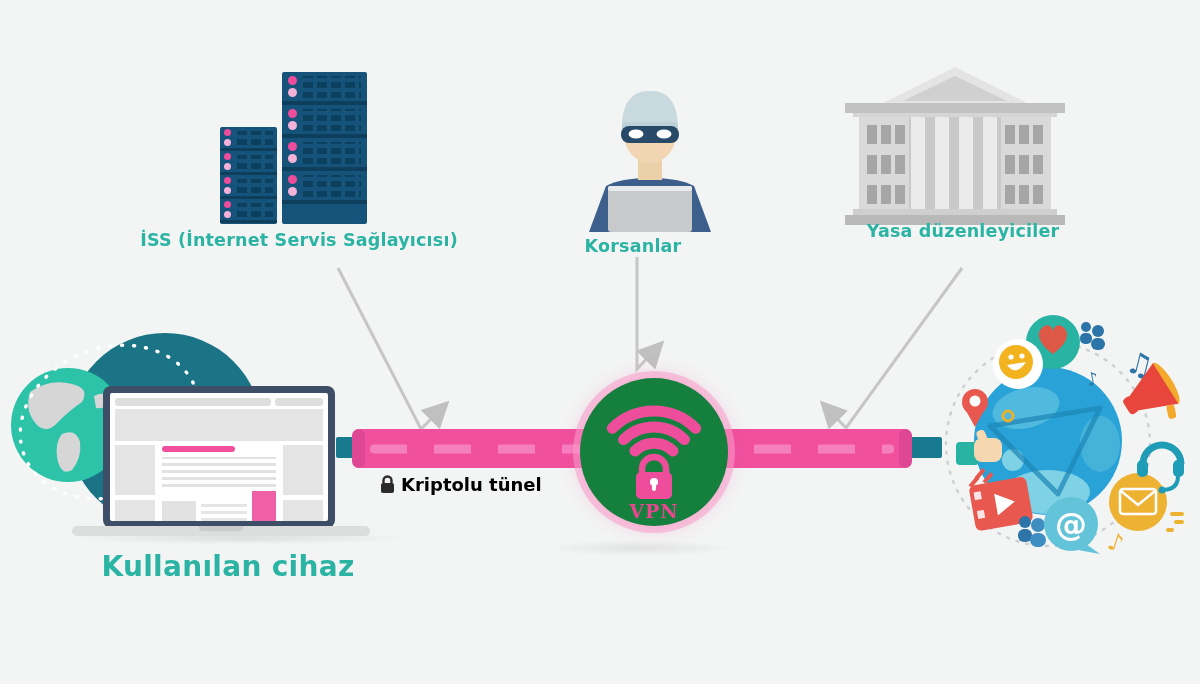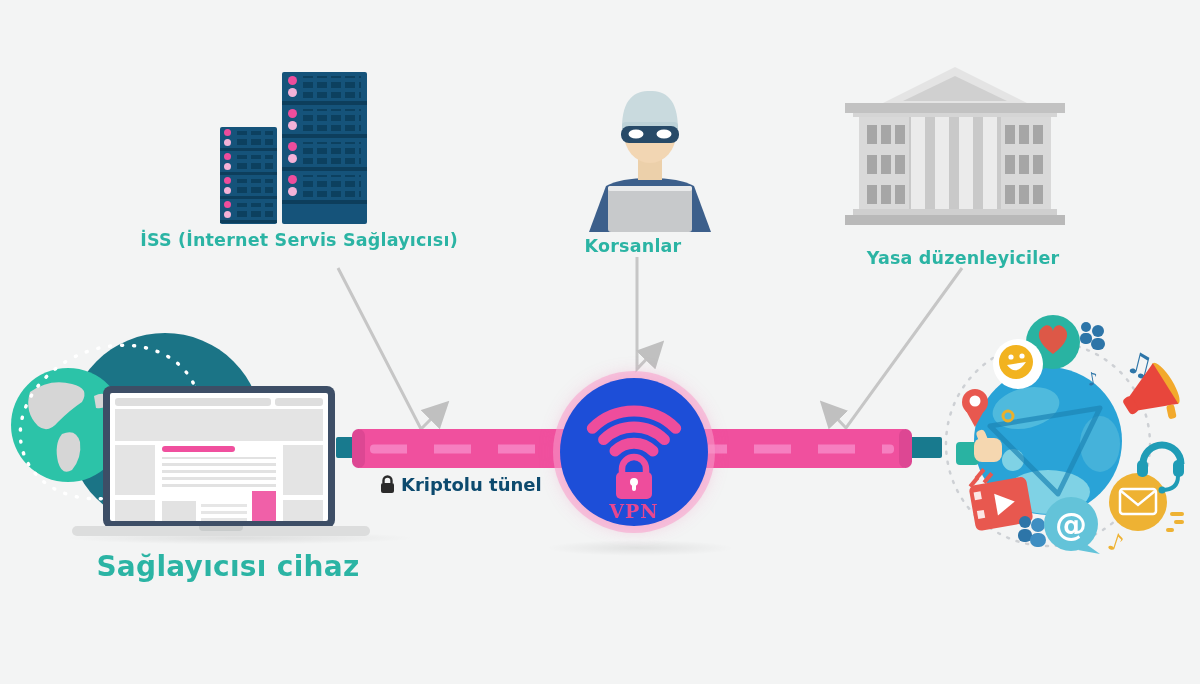"Yasa düzenleyiciler" div.node-label { top: 248px -> 221px }
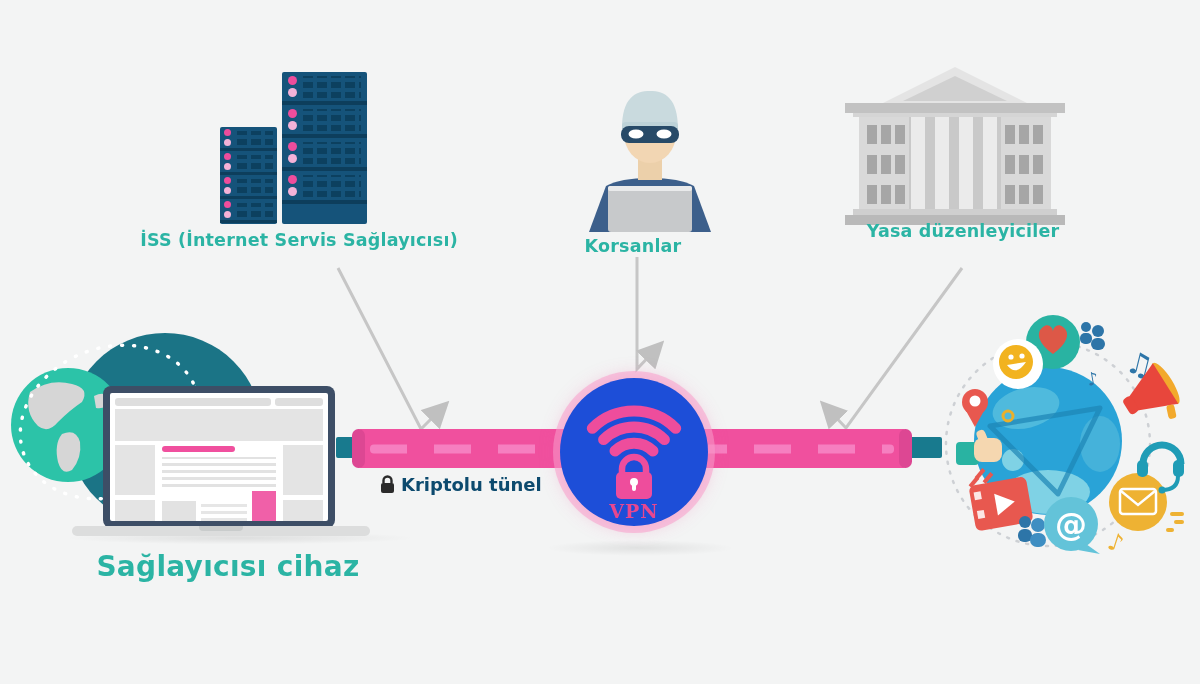"Kriptolu tünel" .tunnel-label { color: #0c4a6e -> #000000 }
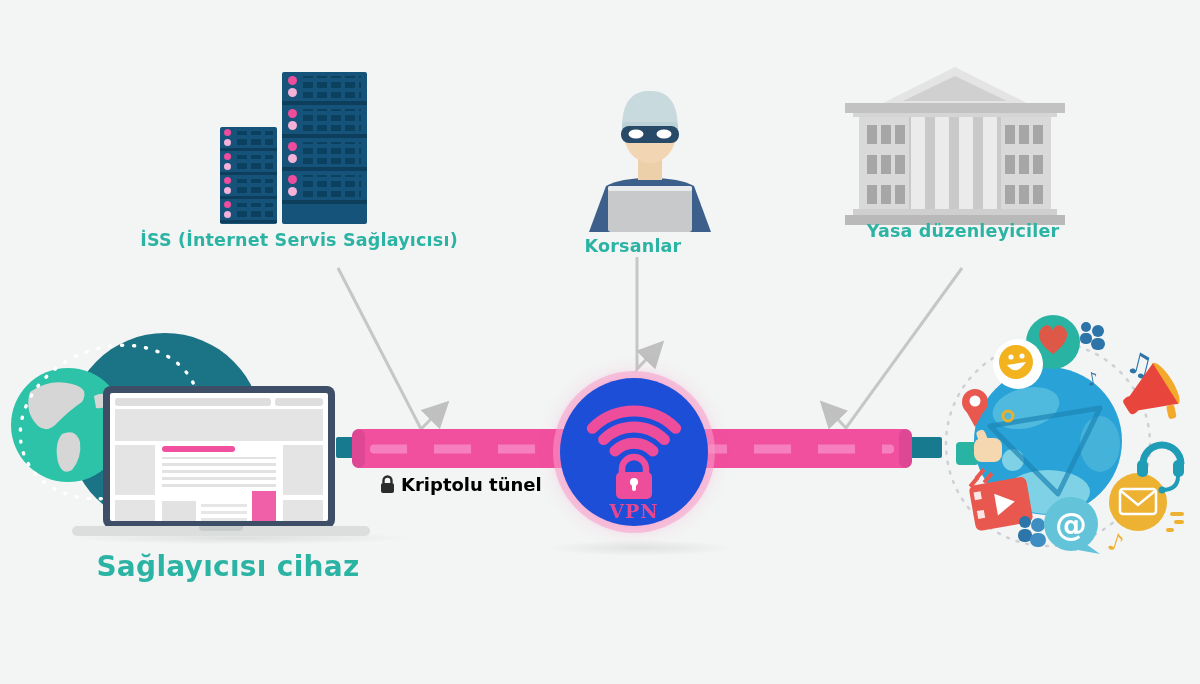"VPN" .vpn-circle { background: #1d4ed8 -> #15803d; left: 560px -> 580px }
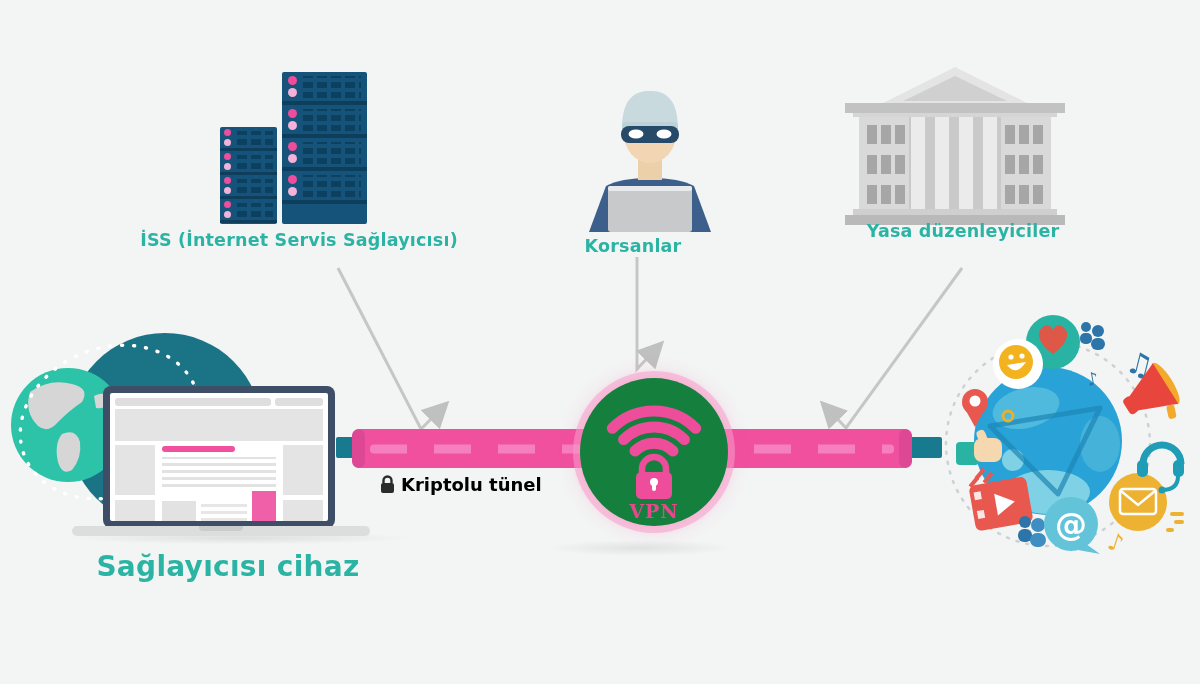"Sağlayıcısı cihaz" div.big-label { text: Sağlayıcısı -> Kullanılan }
